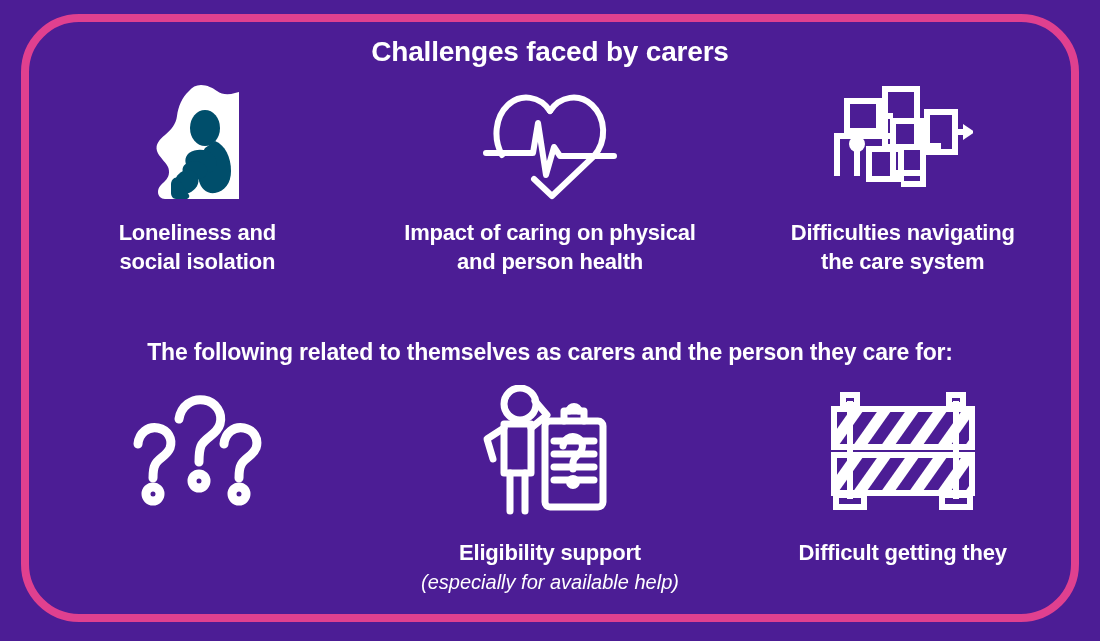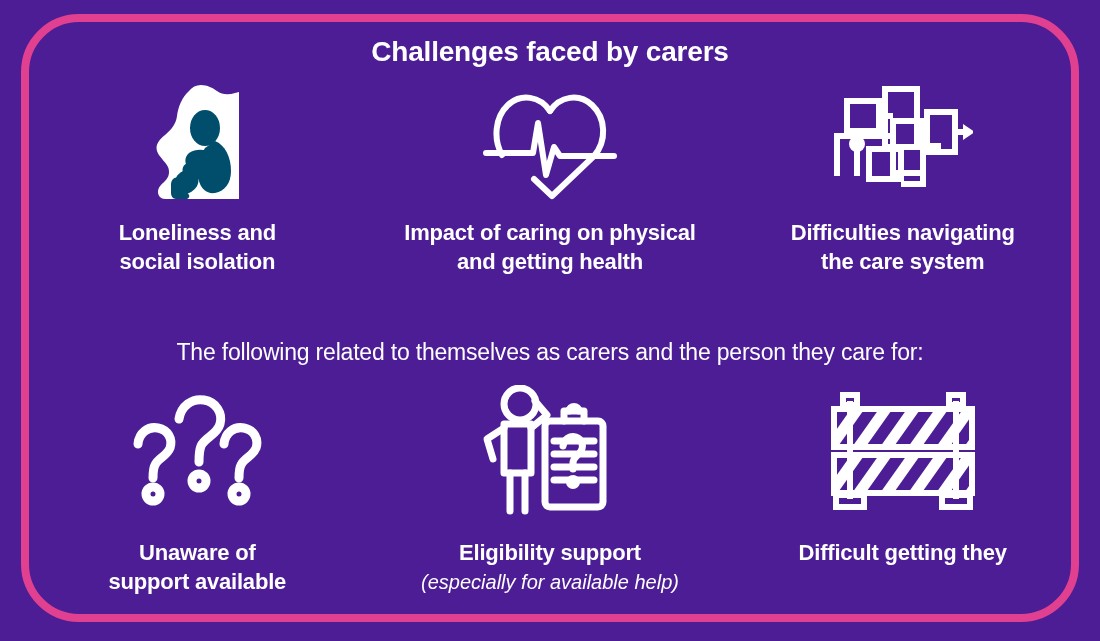"Impact of caring on physical" div.caption { text: getting -> person }
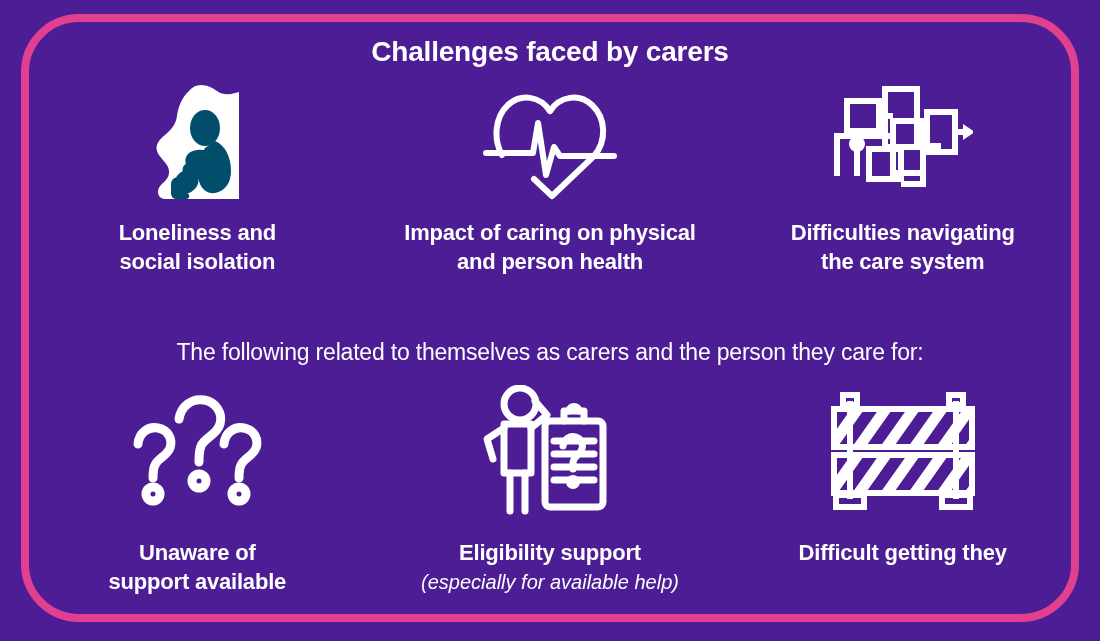"The following related to themselves" .mid-heading { font-weight: normal -> bold }
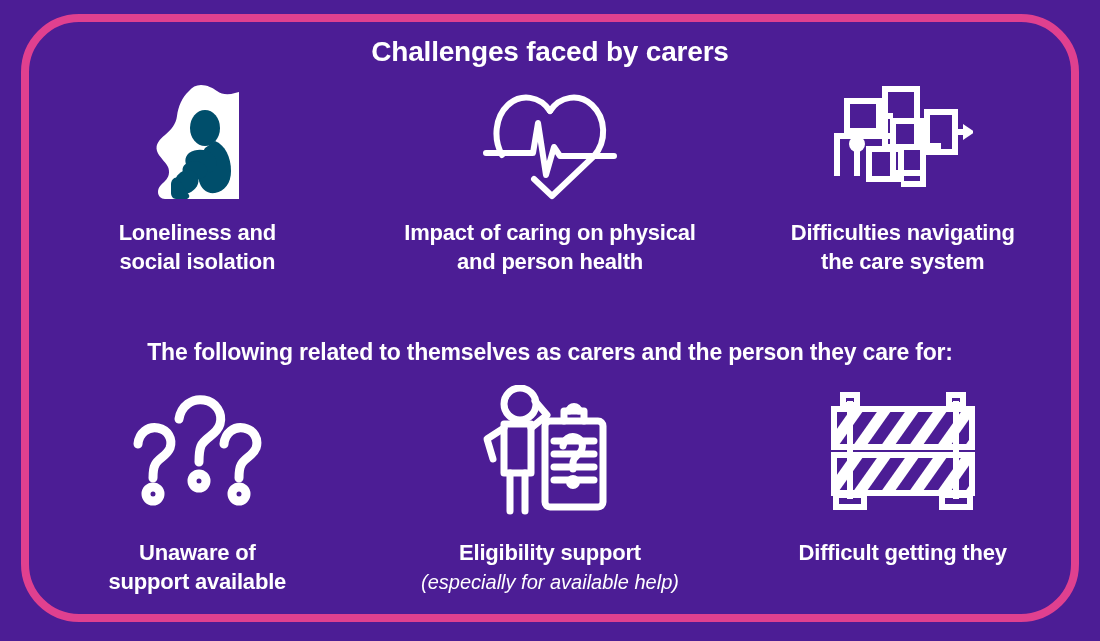"Unaware of" div.caption { html: <div>Unaware of support available</div> -> none }
